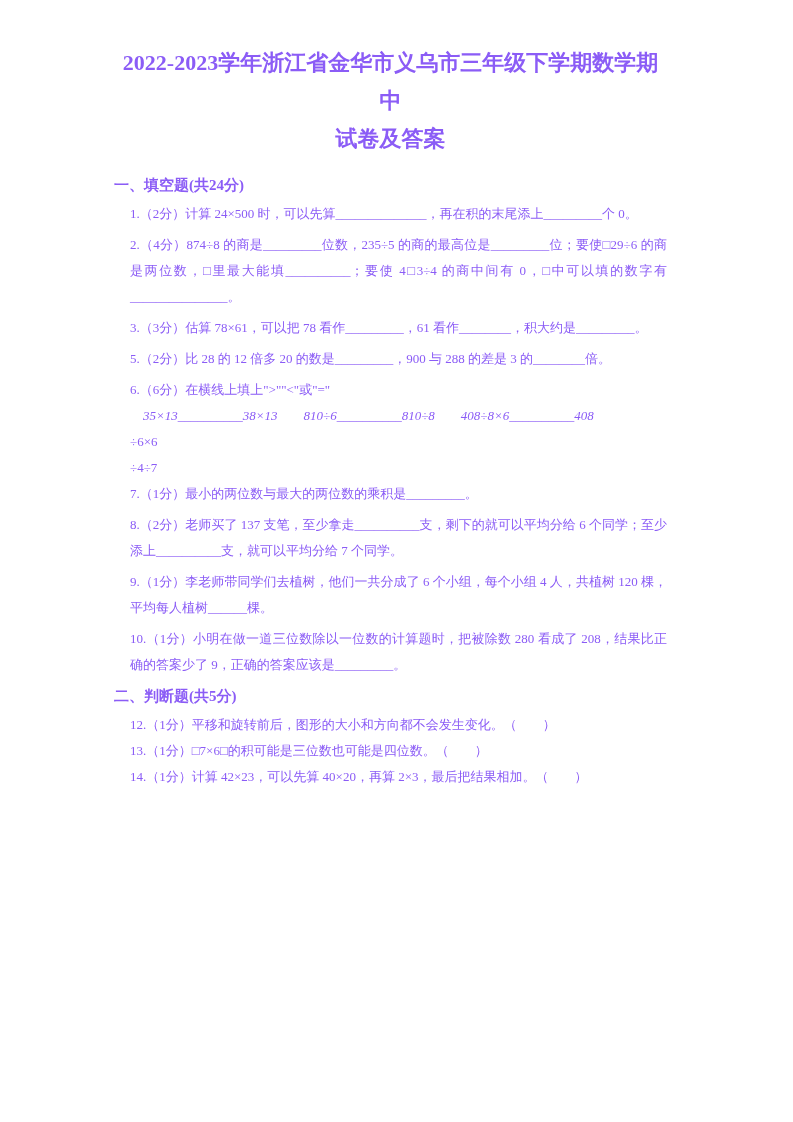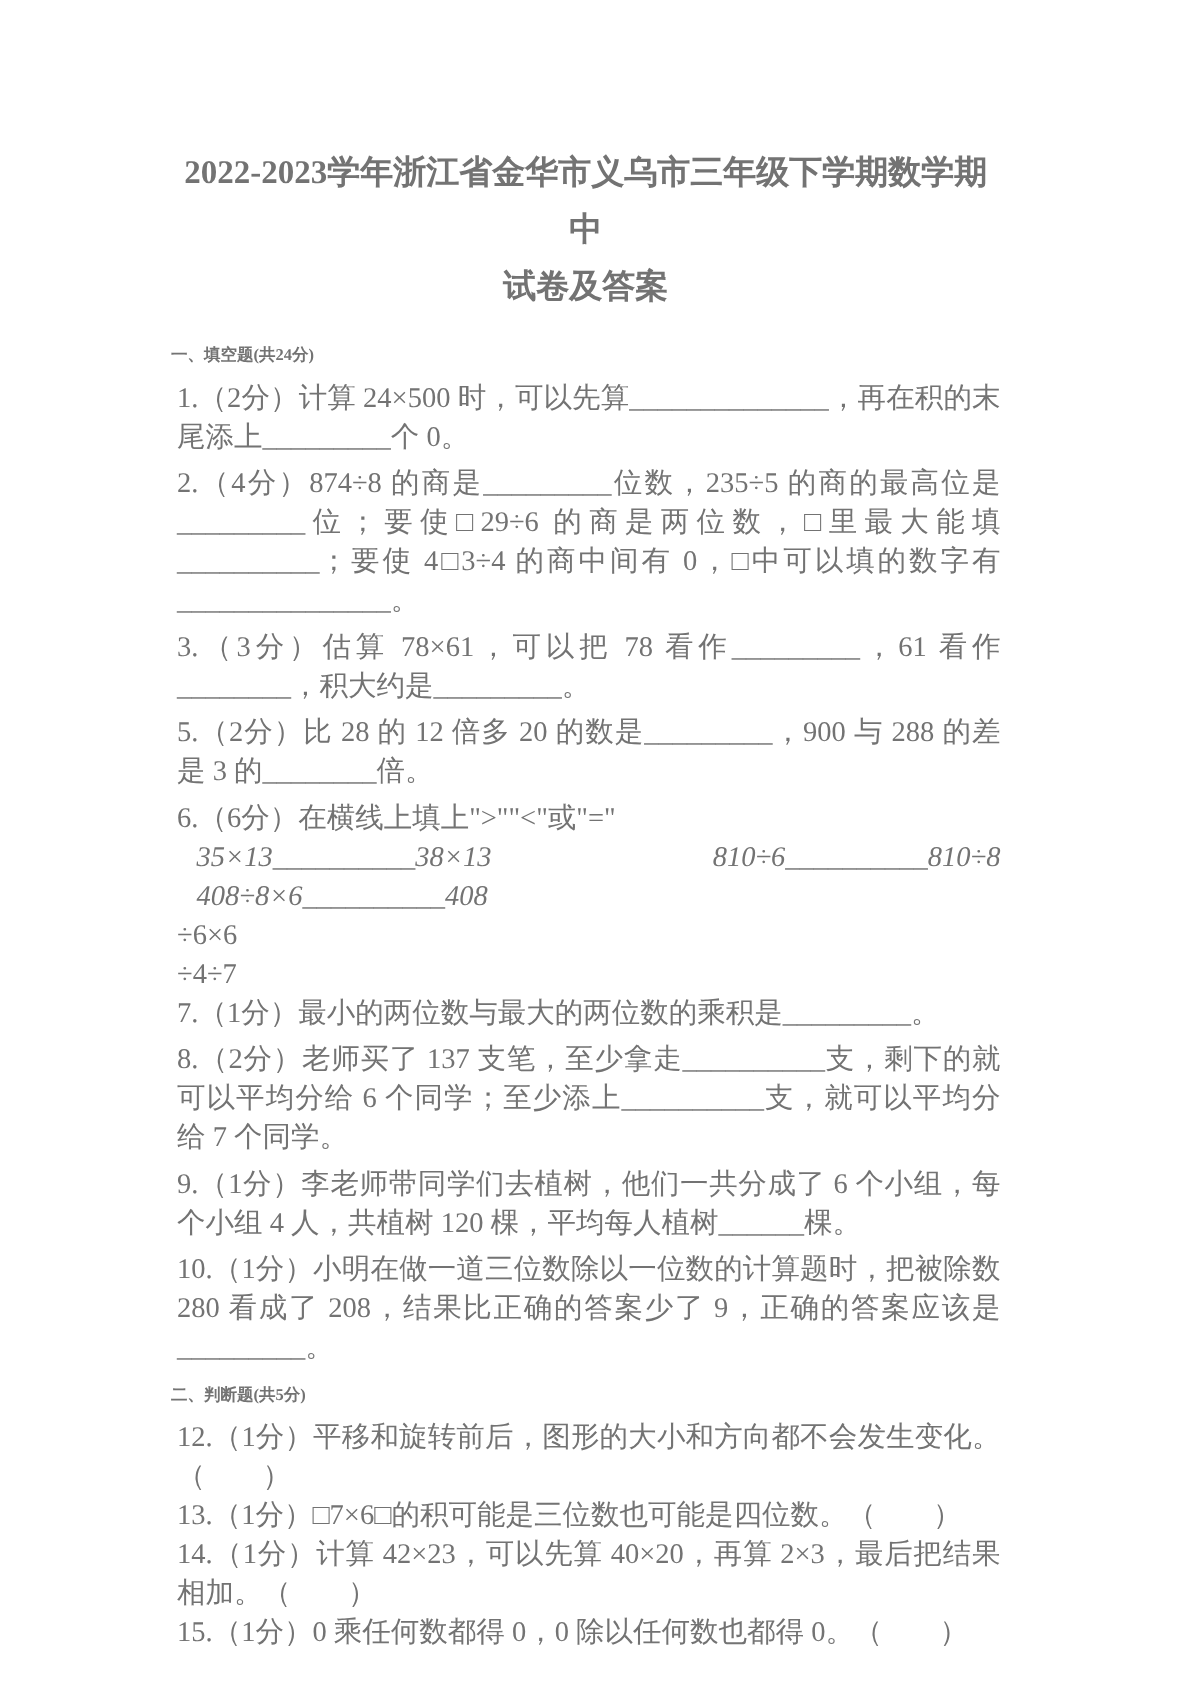"2022-2023学年浙江省金华市义乌市三年级下学期数学期中" .page { color: #737373 -> #8b5cf6; padding: 96px 108px 0 114px -> 44px 108px 0 114px }
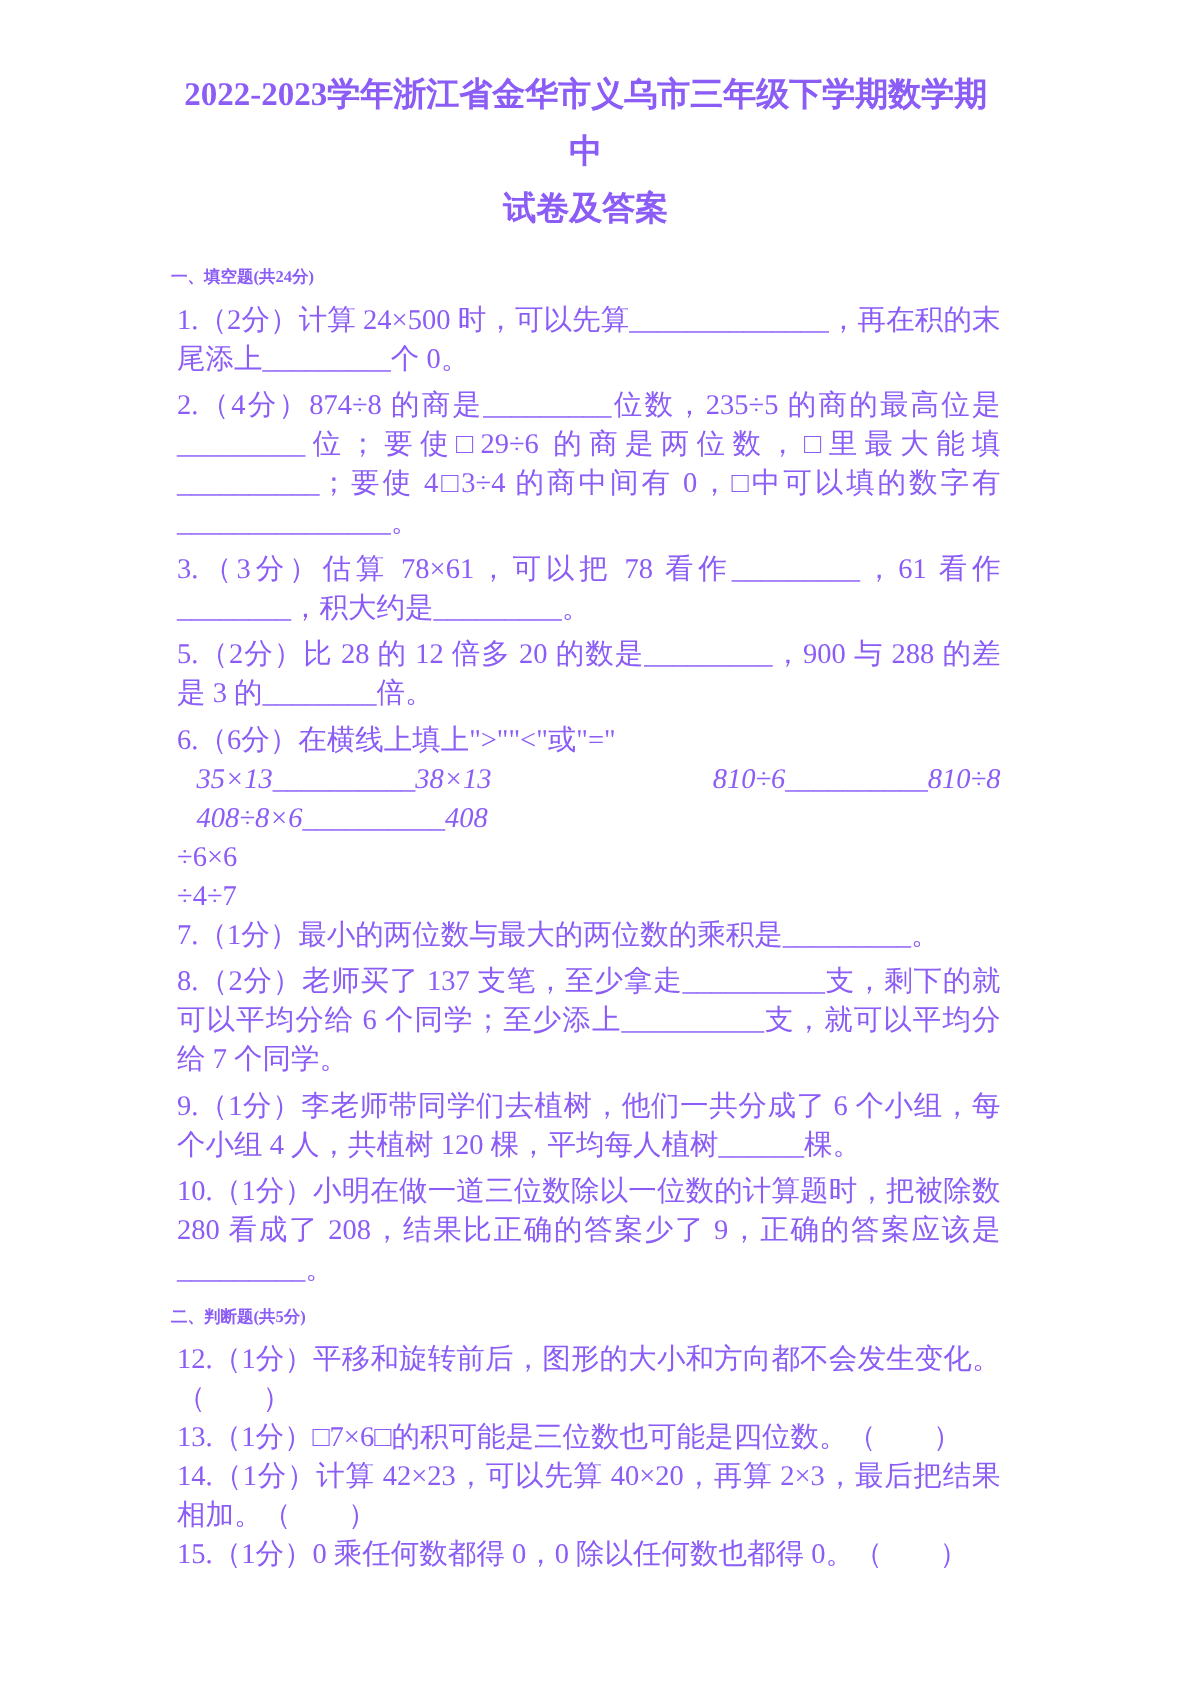"一、填空题(共24分)" .sec-heading { font-size: 11px -> 15px }
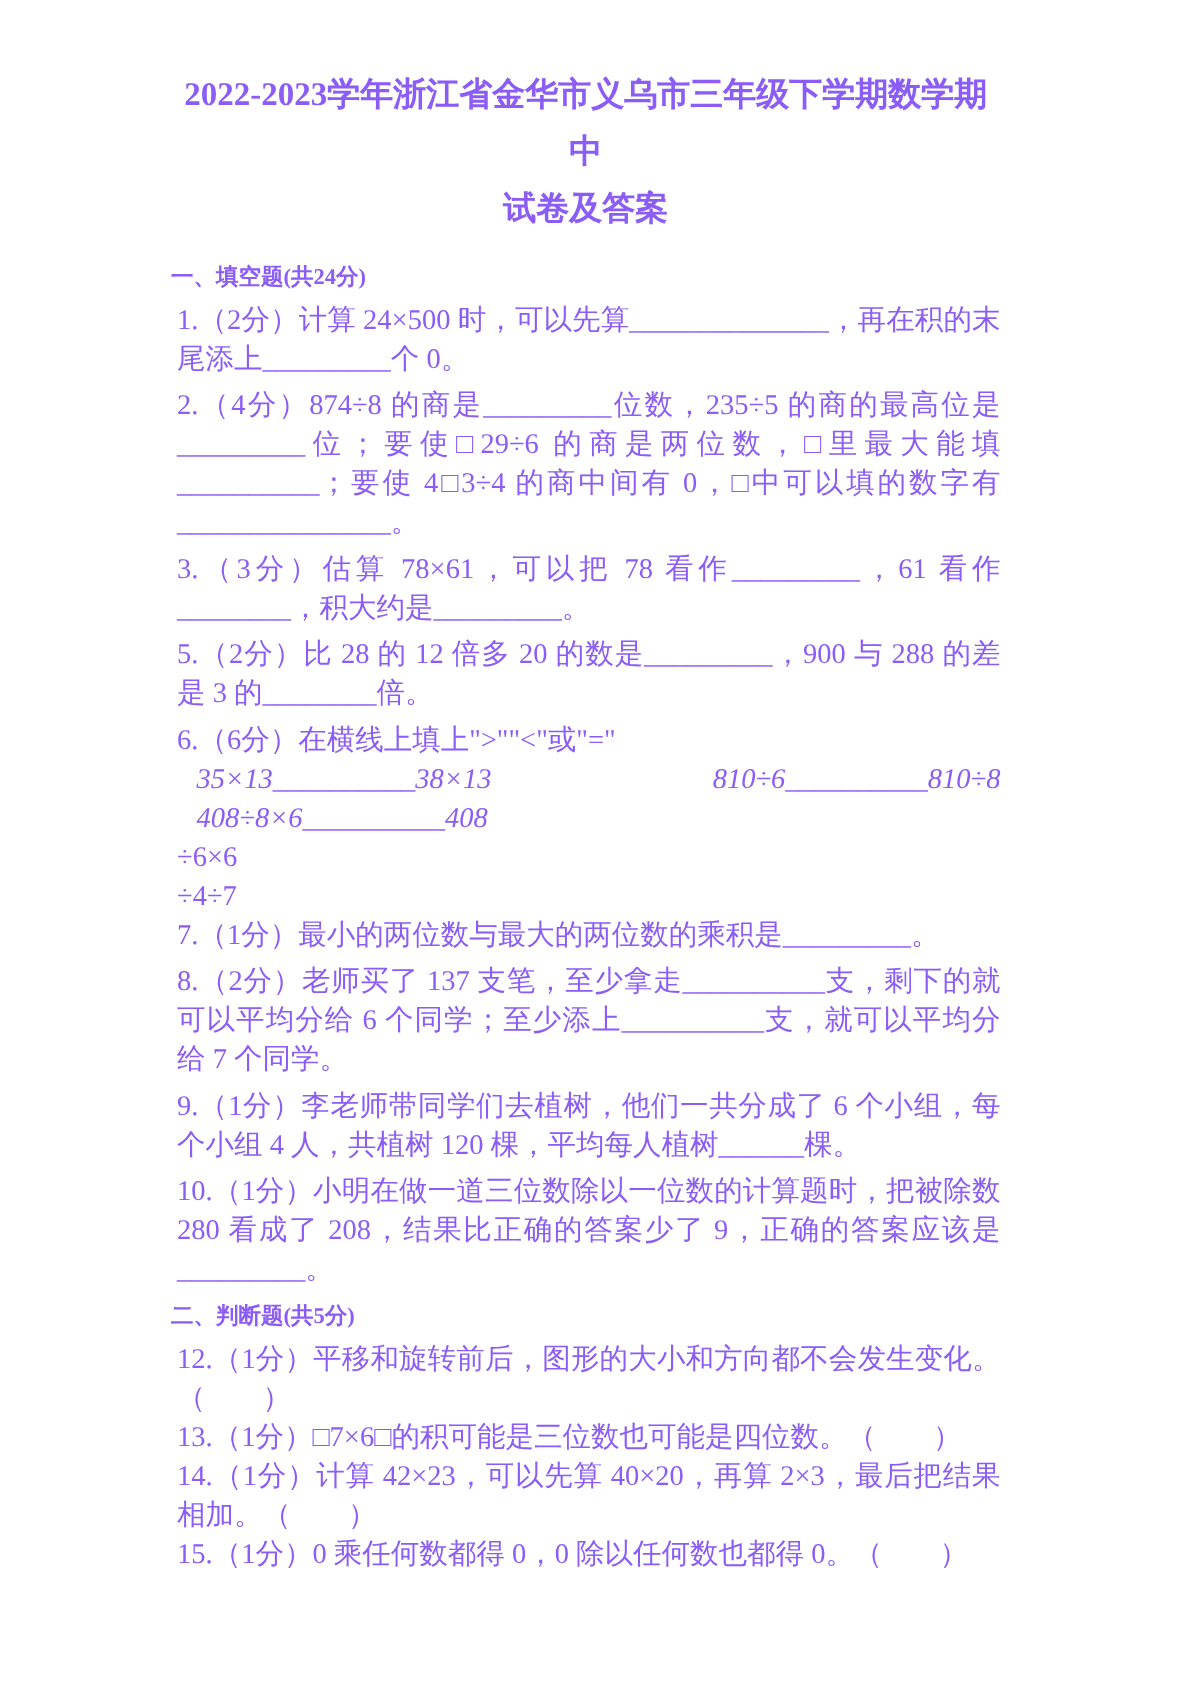"1.（2分）计算 24×500" .q { font-size: 19px -> 13px; margin: 0 0 5px 4px -> 0 0 5px 16px }
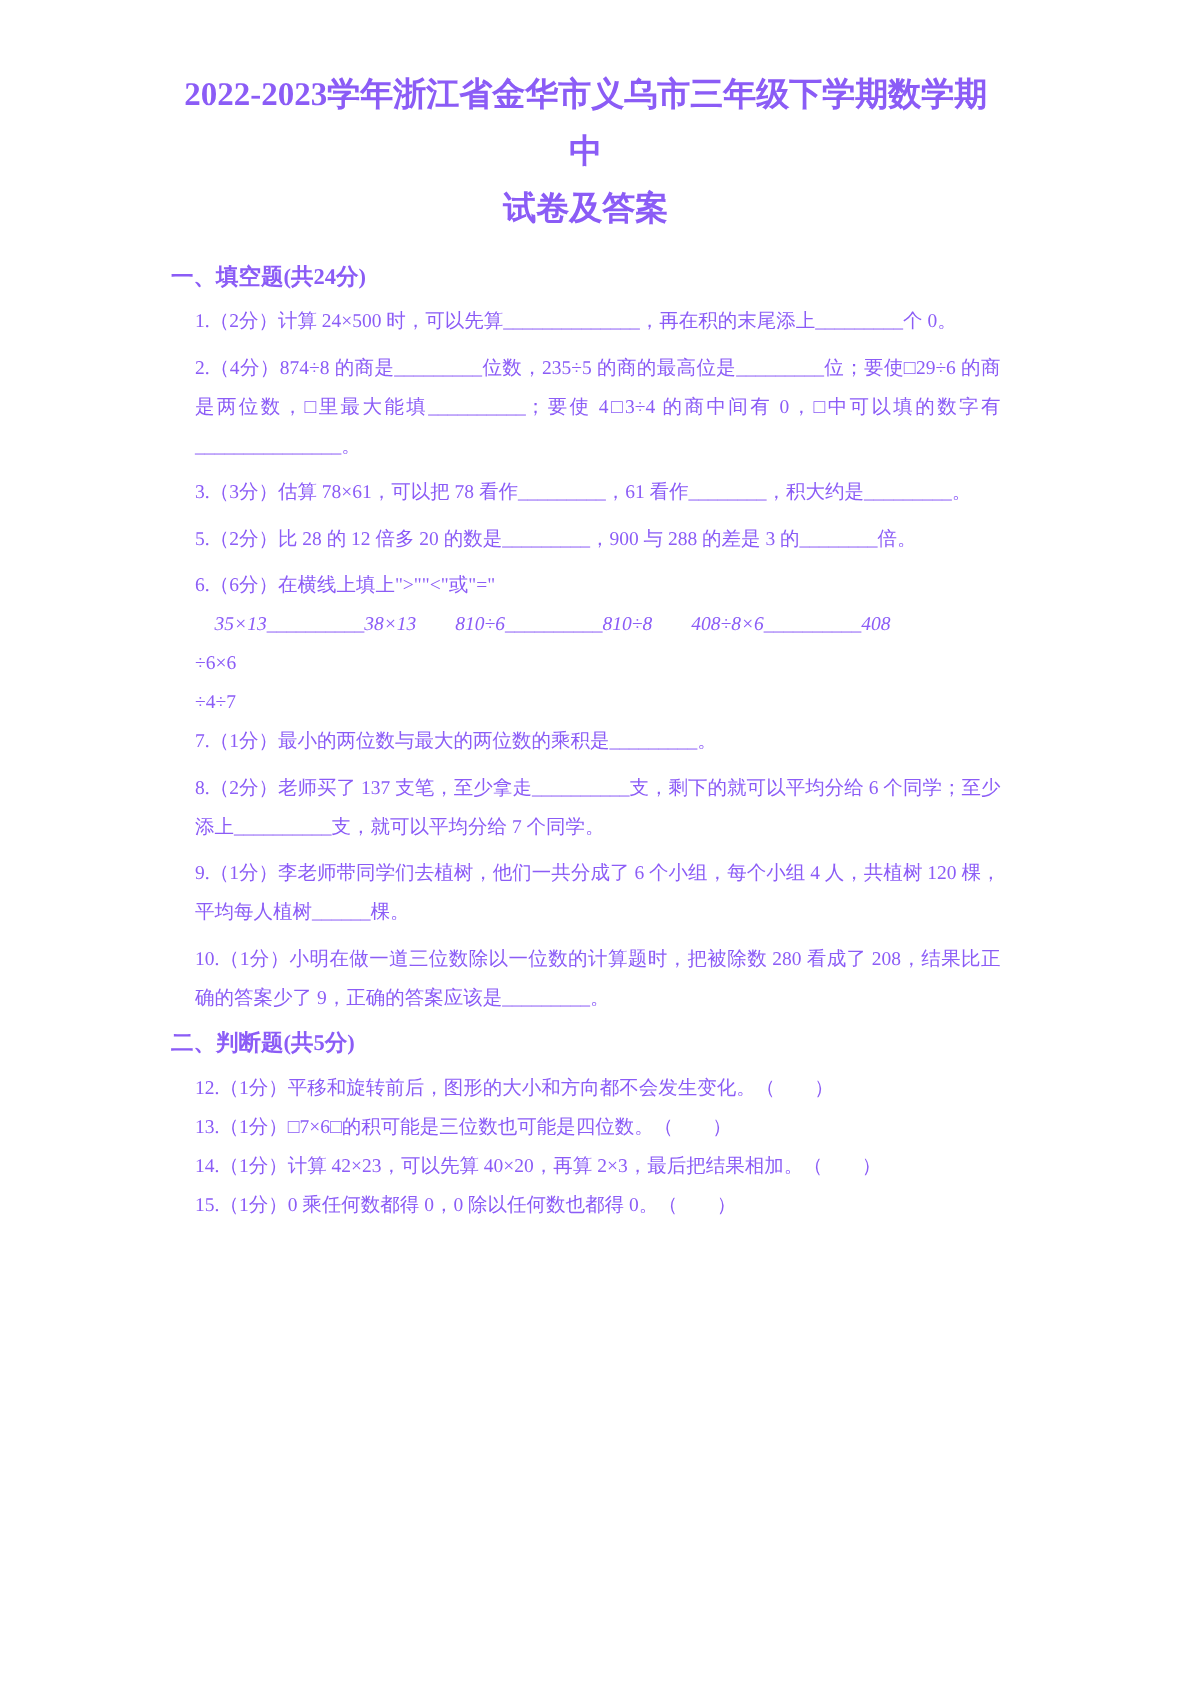"15.（1分）0 乘任何数都得 0，0 除以任何数也都得 0。（" p.q { html: <p>15.（1分）0 乘任何数都得 0，0 除以任何数也都得 0。（ ）</p> -> none }
